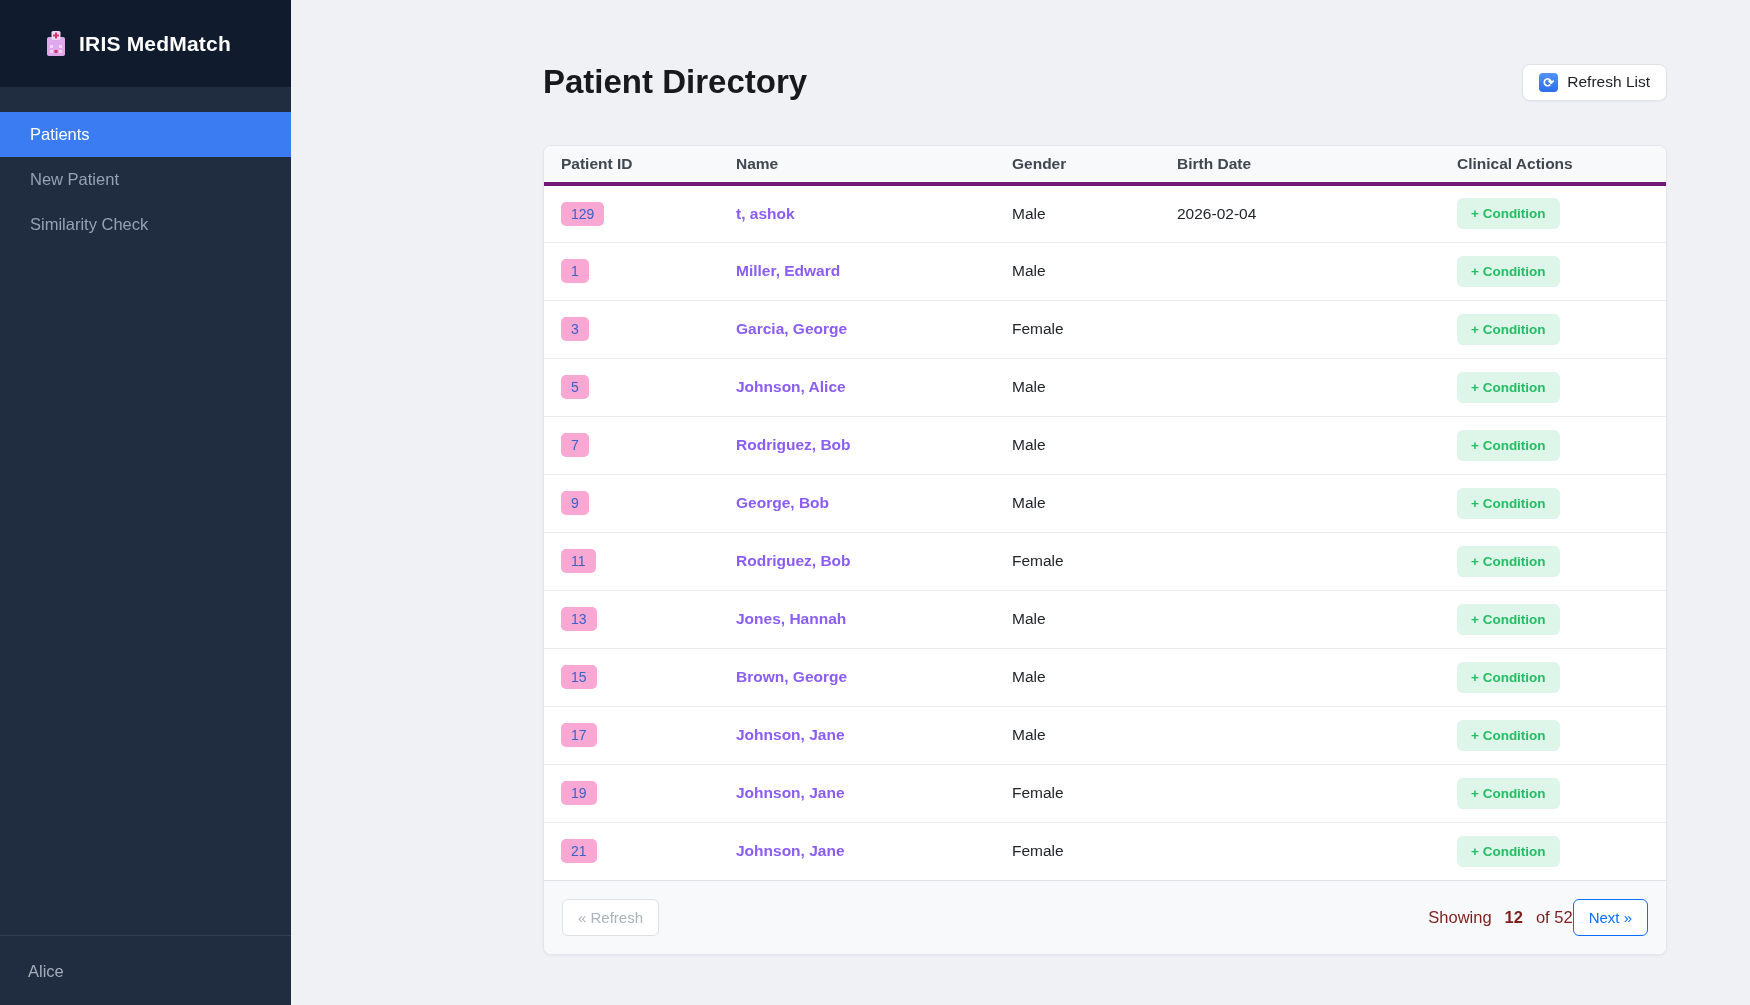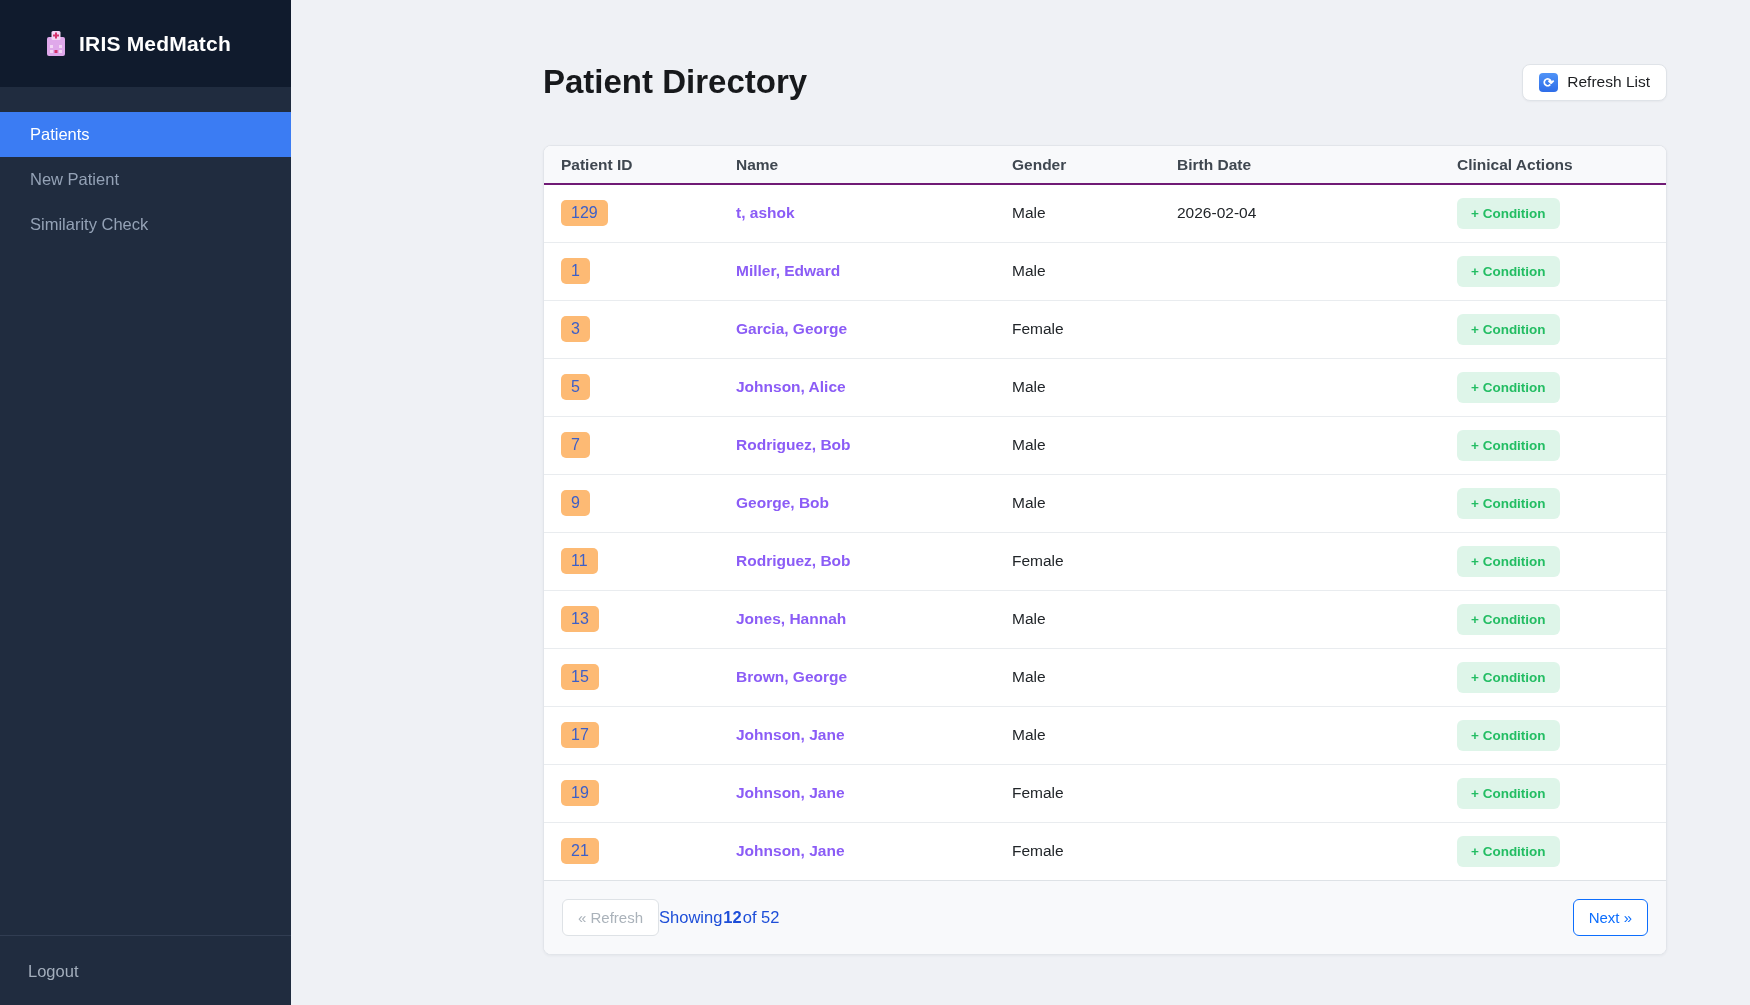"Patient ID" thead th { border-bottom: 2px solid #701a75 -> 4px solid #701a75 }
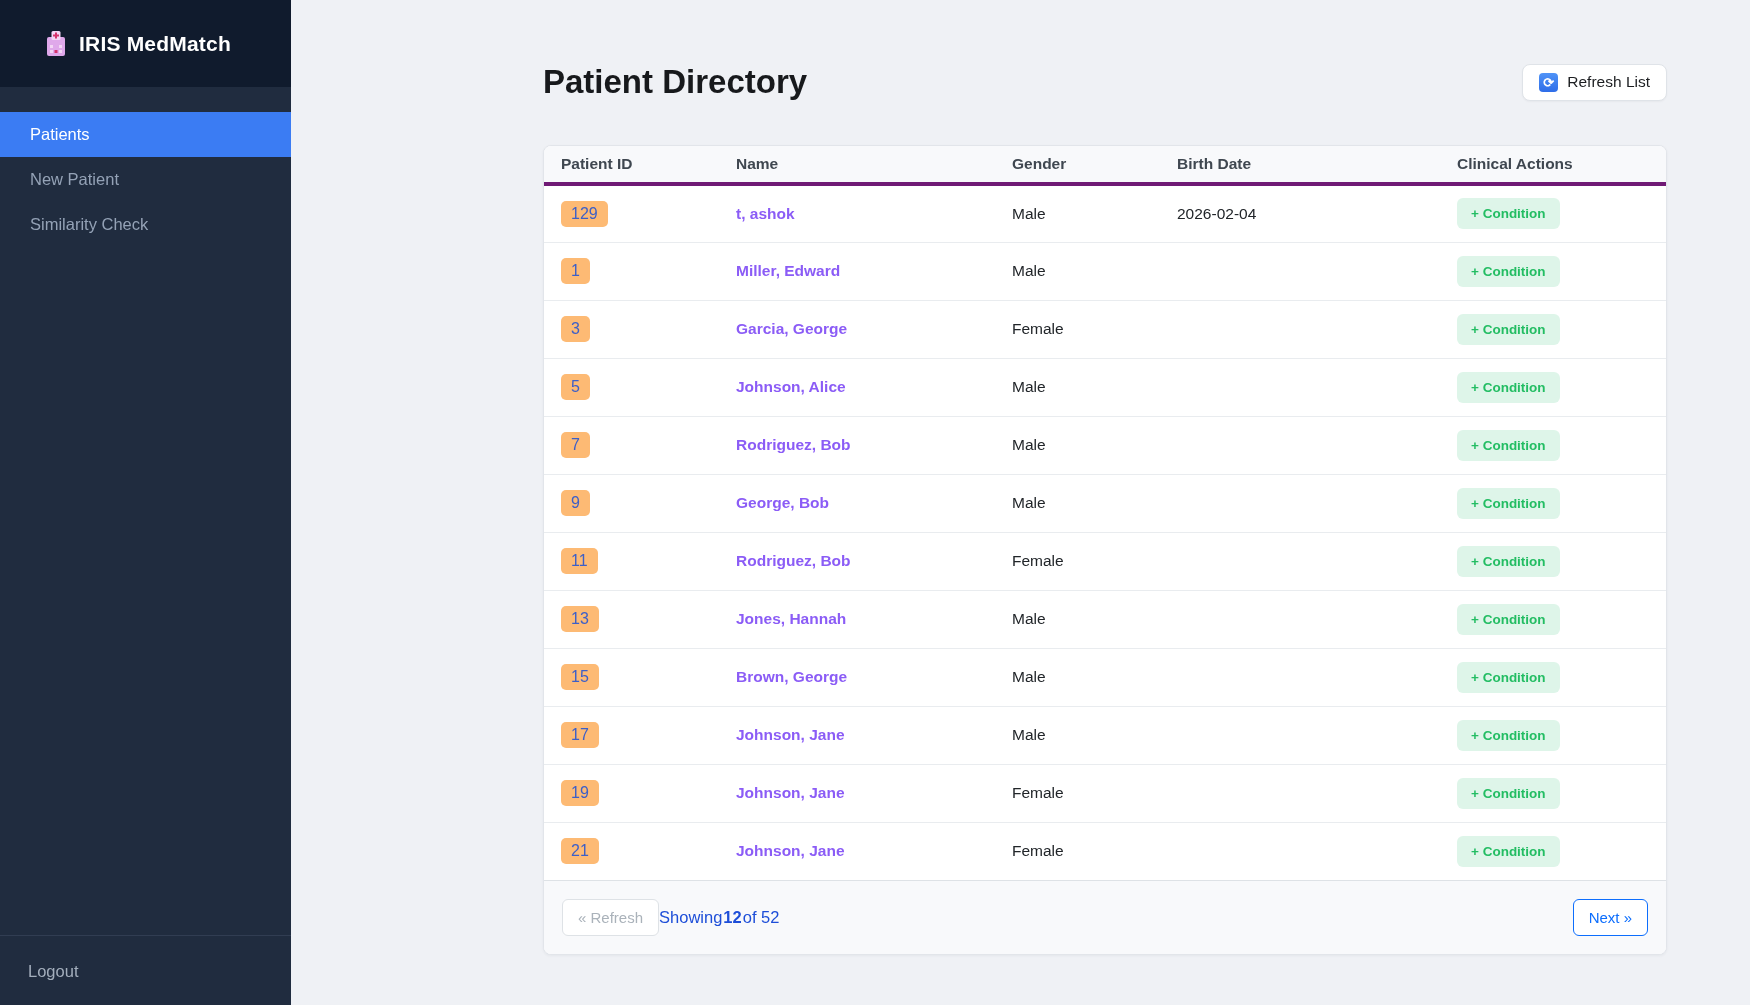"129" .id-badge { background: #fdba74 -> #f9a8d4; font-size: 16px -> 14px }
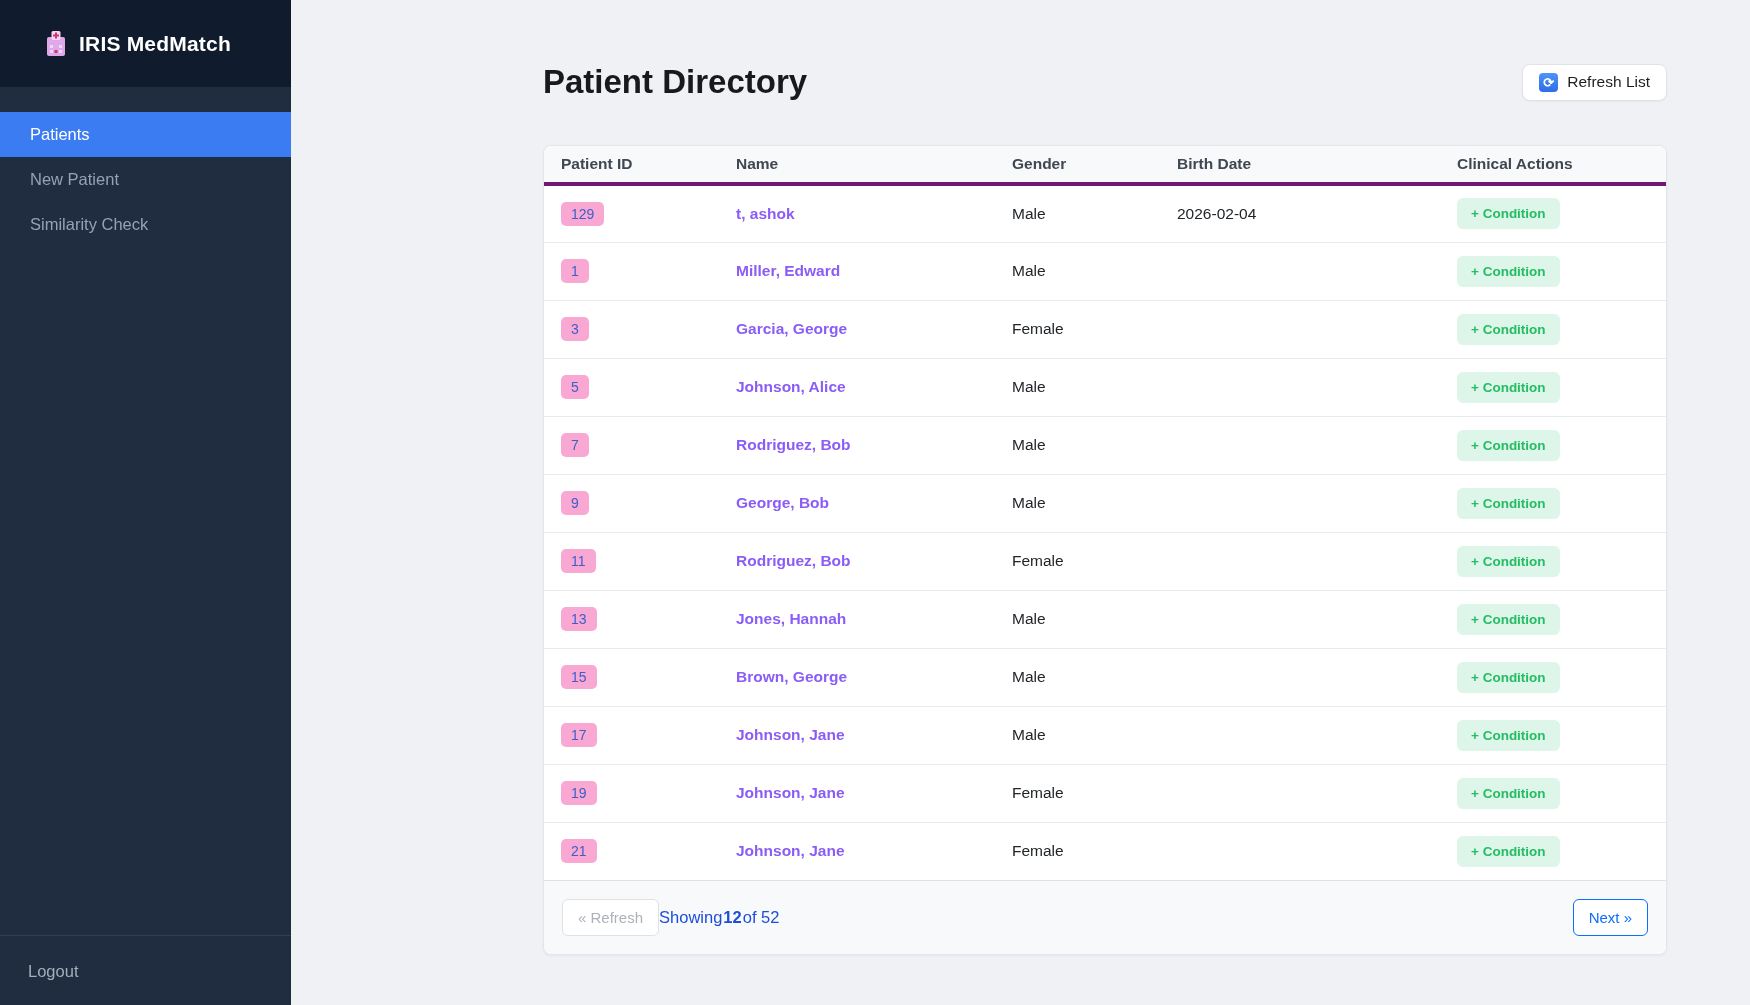"Showing" .showing { color: #1d4ed8 -> #7f1d1d; gap: 1px -> 13px; justify-content: flex-start -> flex-end }
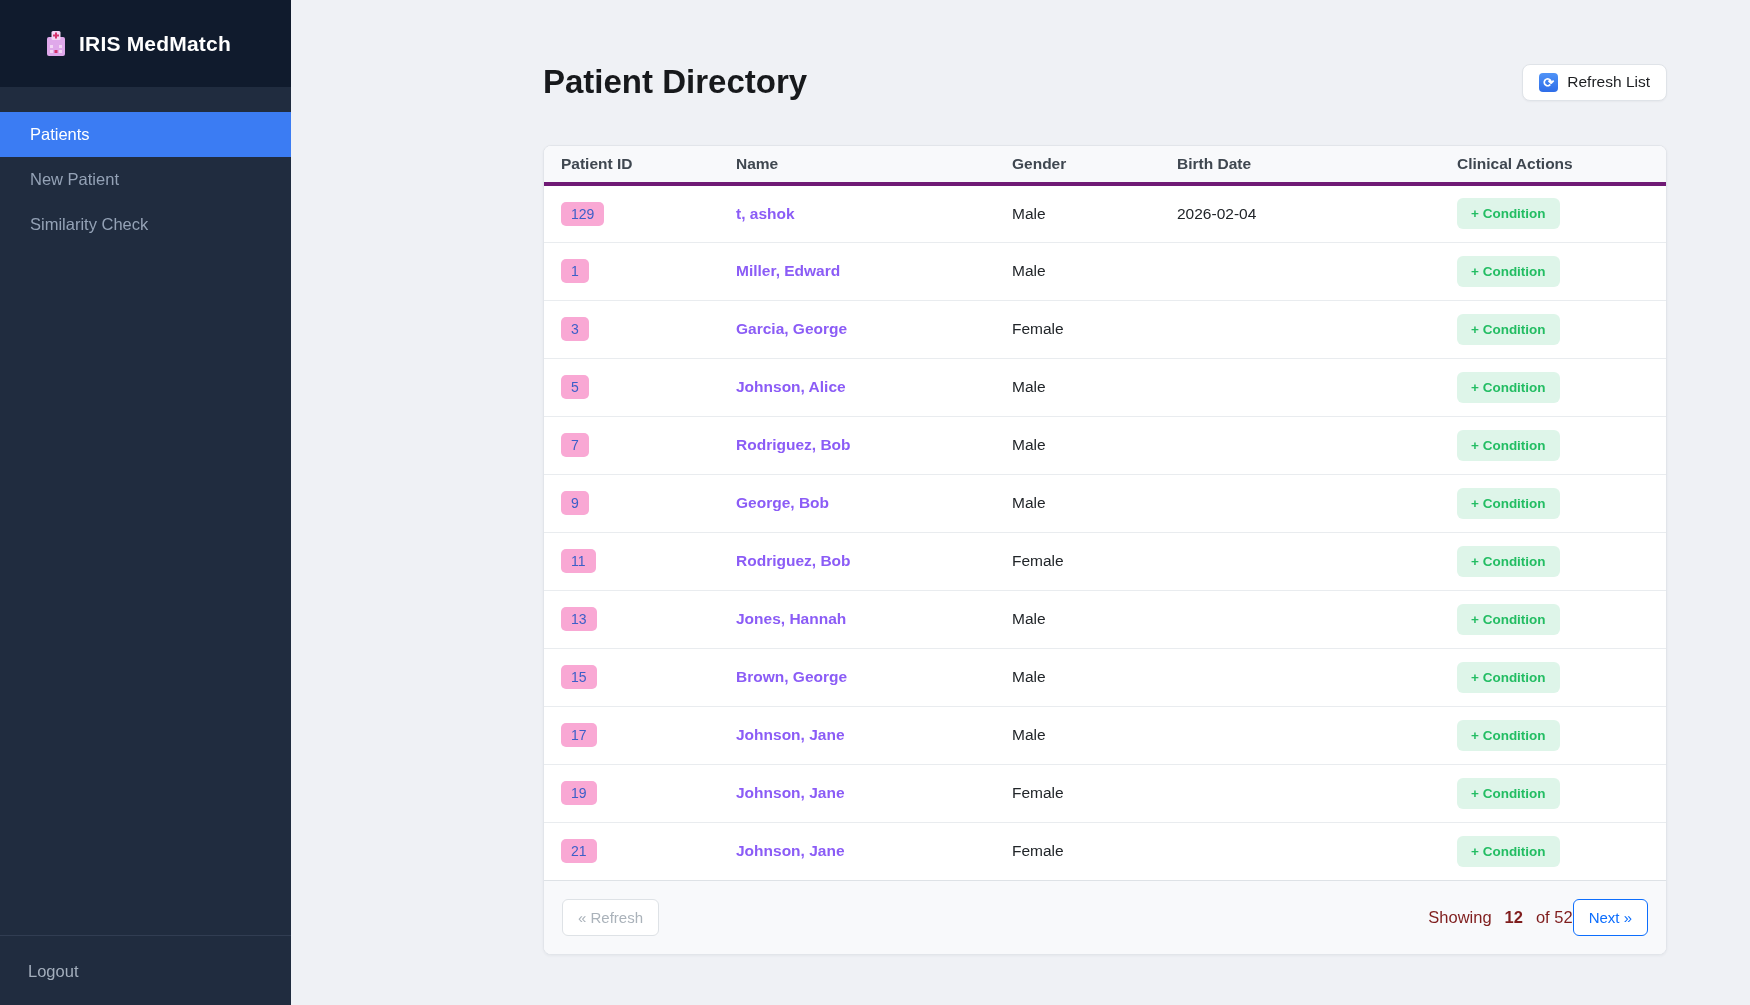"Logout" a.logout { text: Logout -> Alice }
